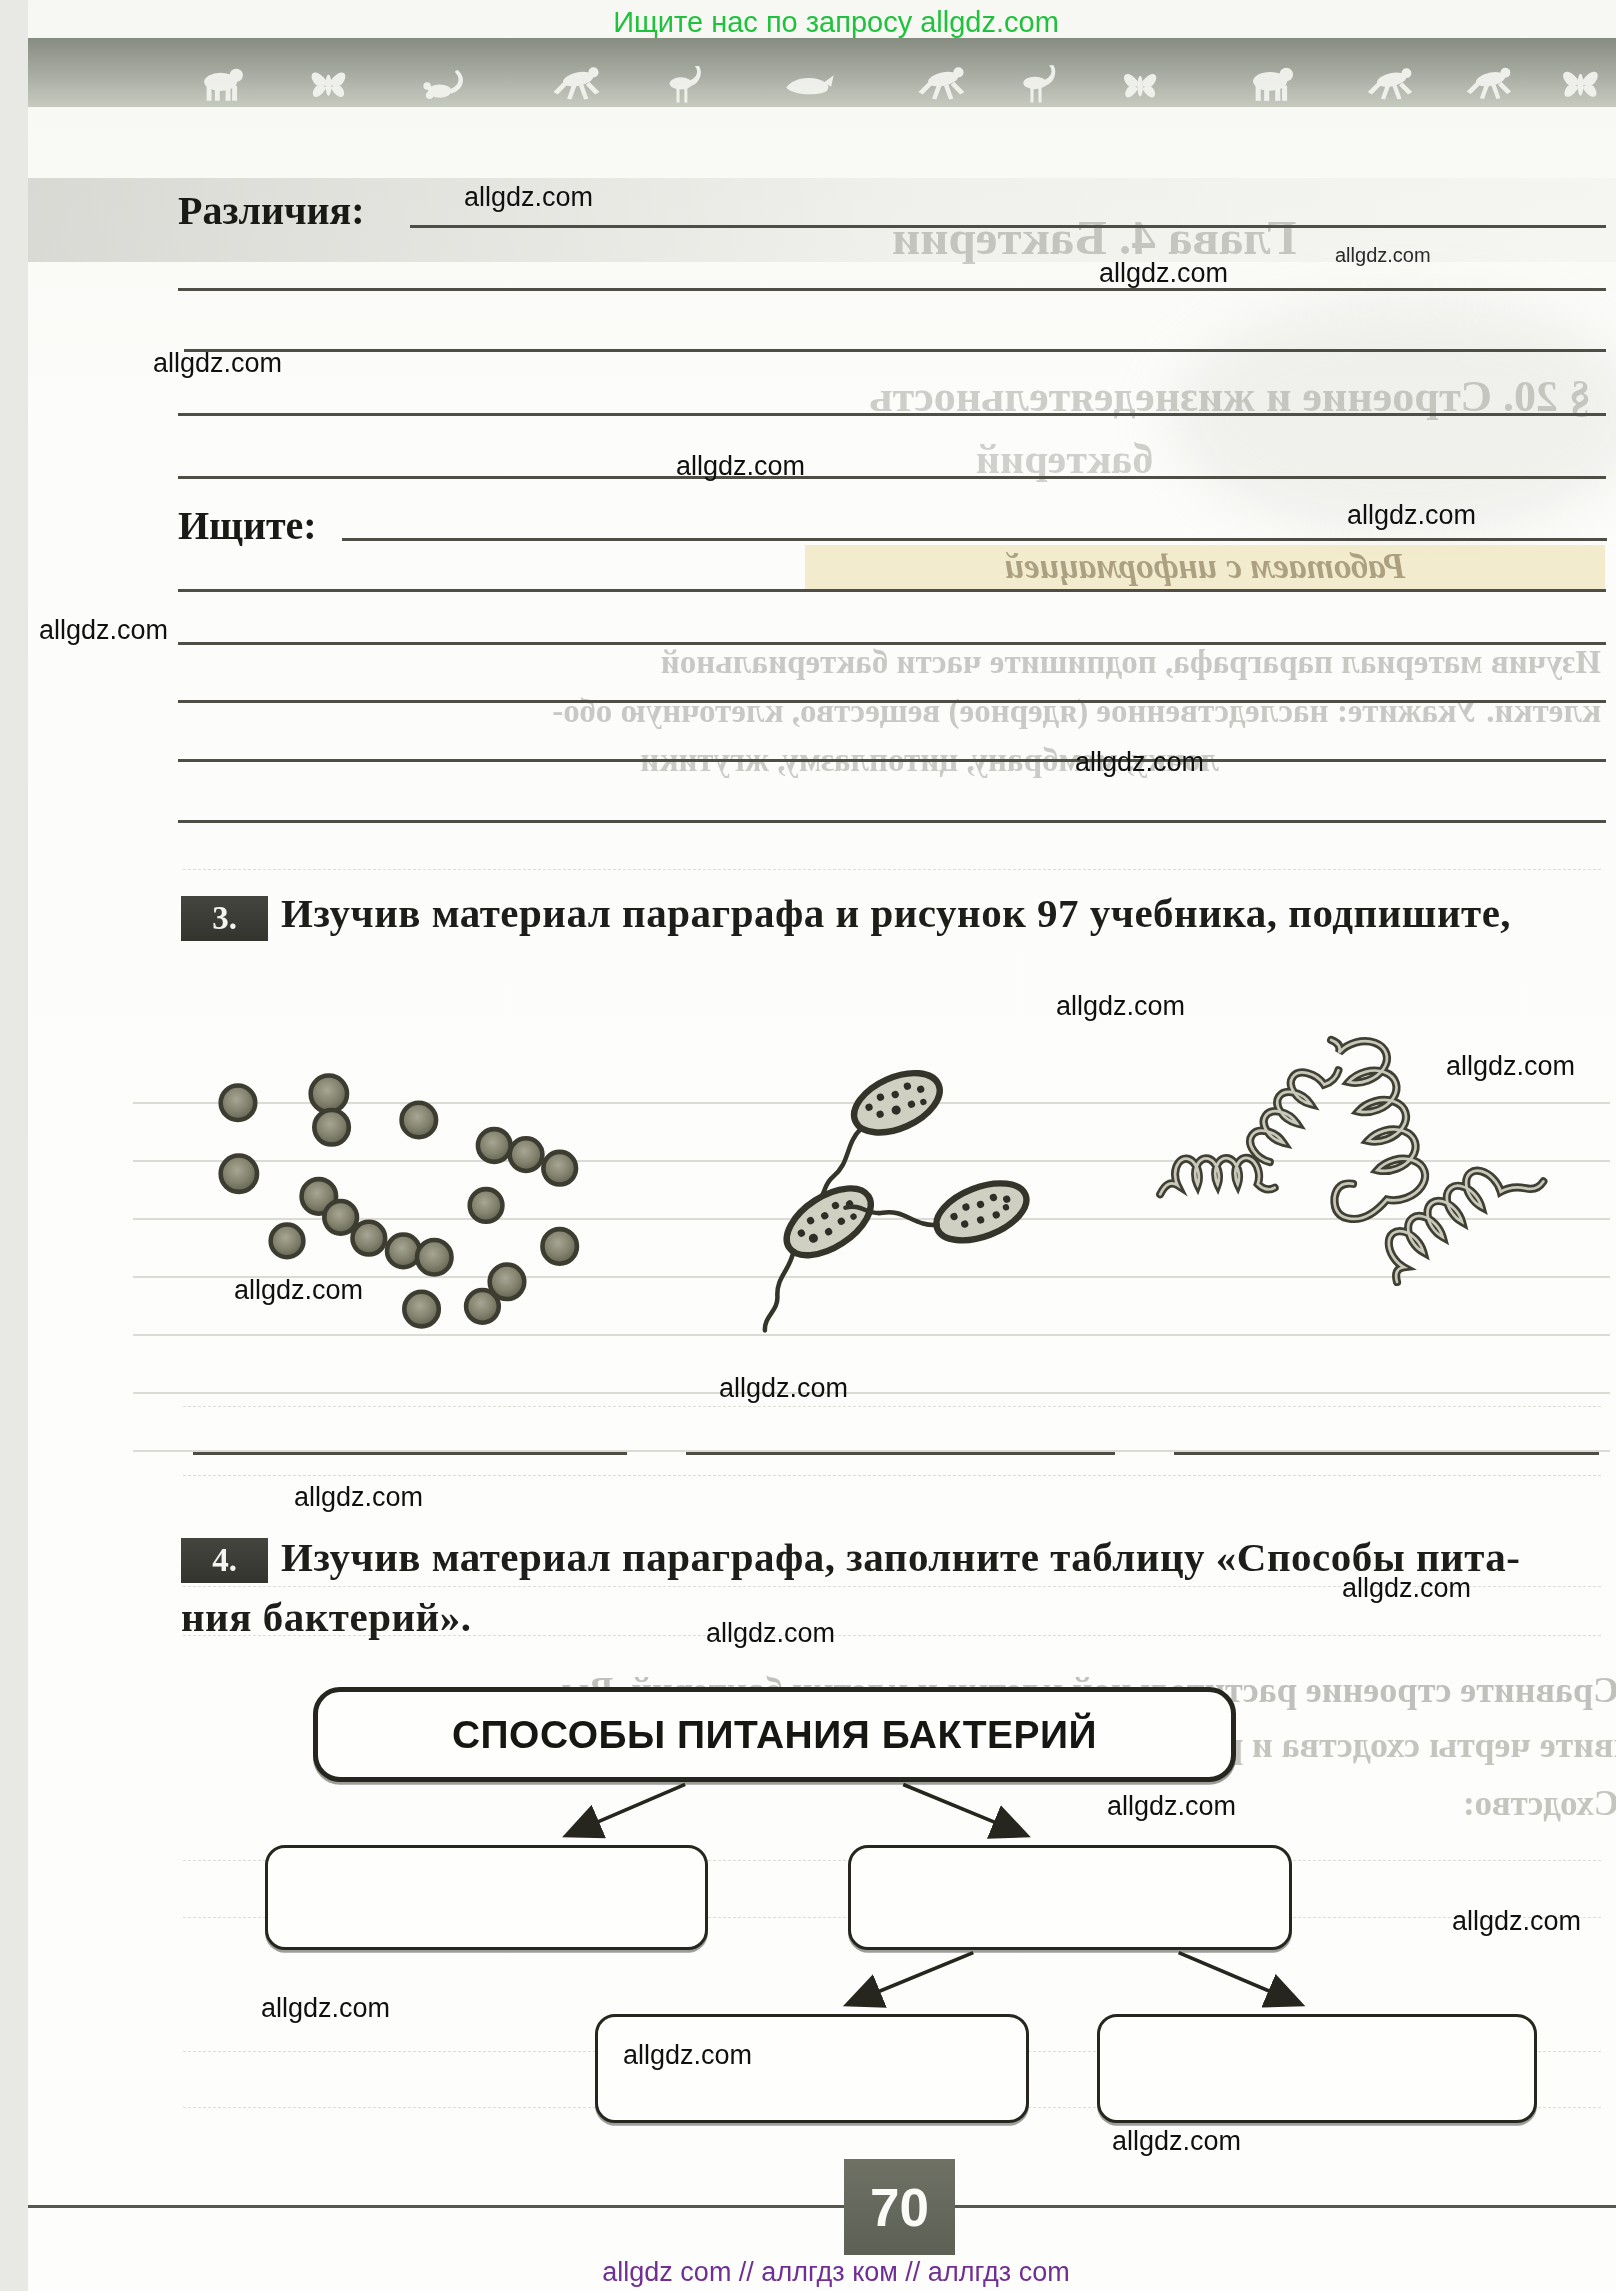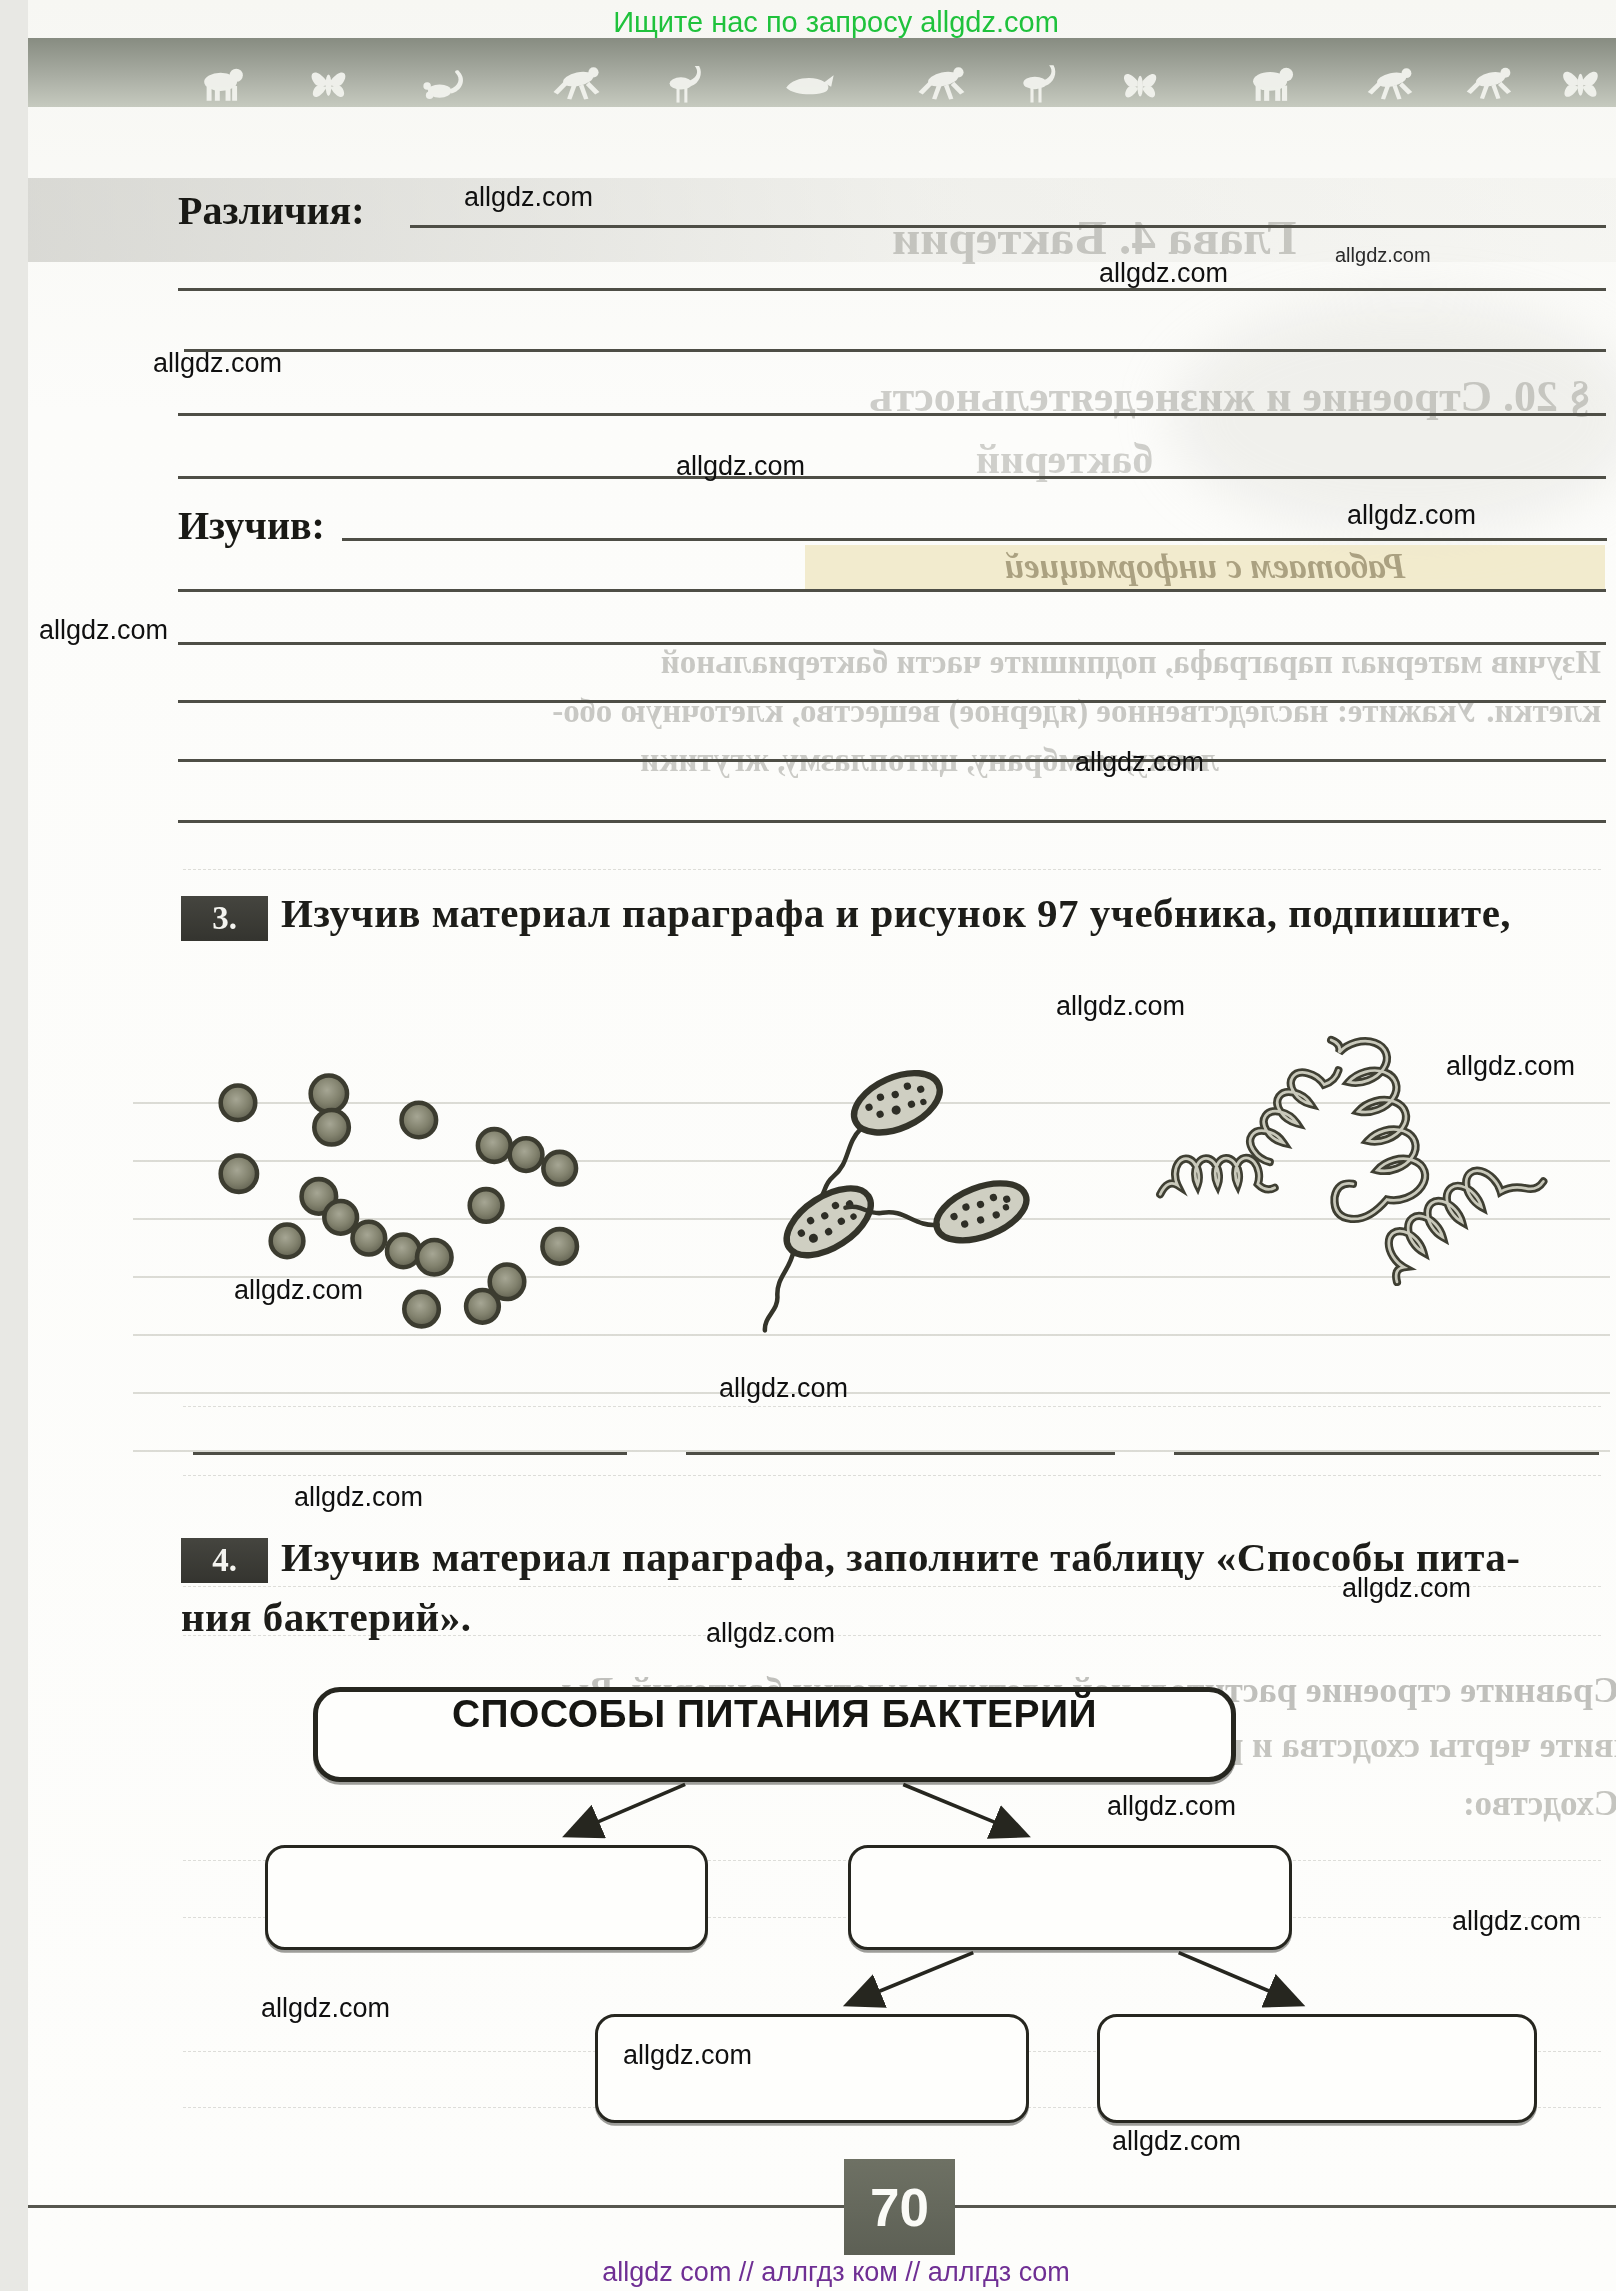"Изучив:" div.label { text: Изучив -> Ищите }
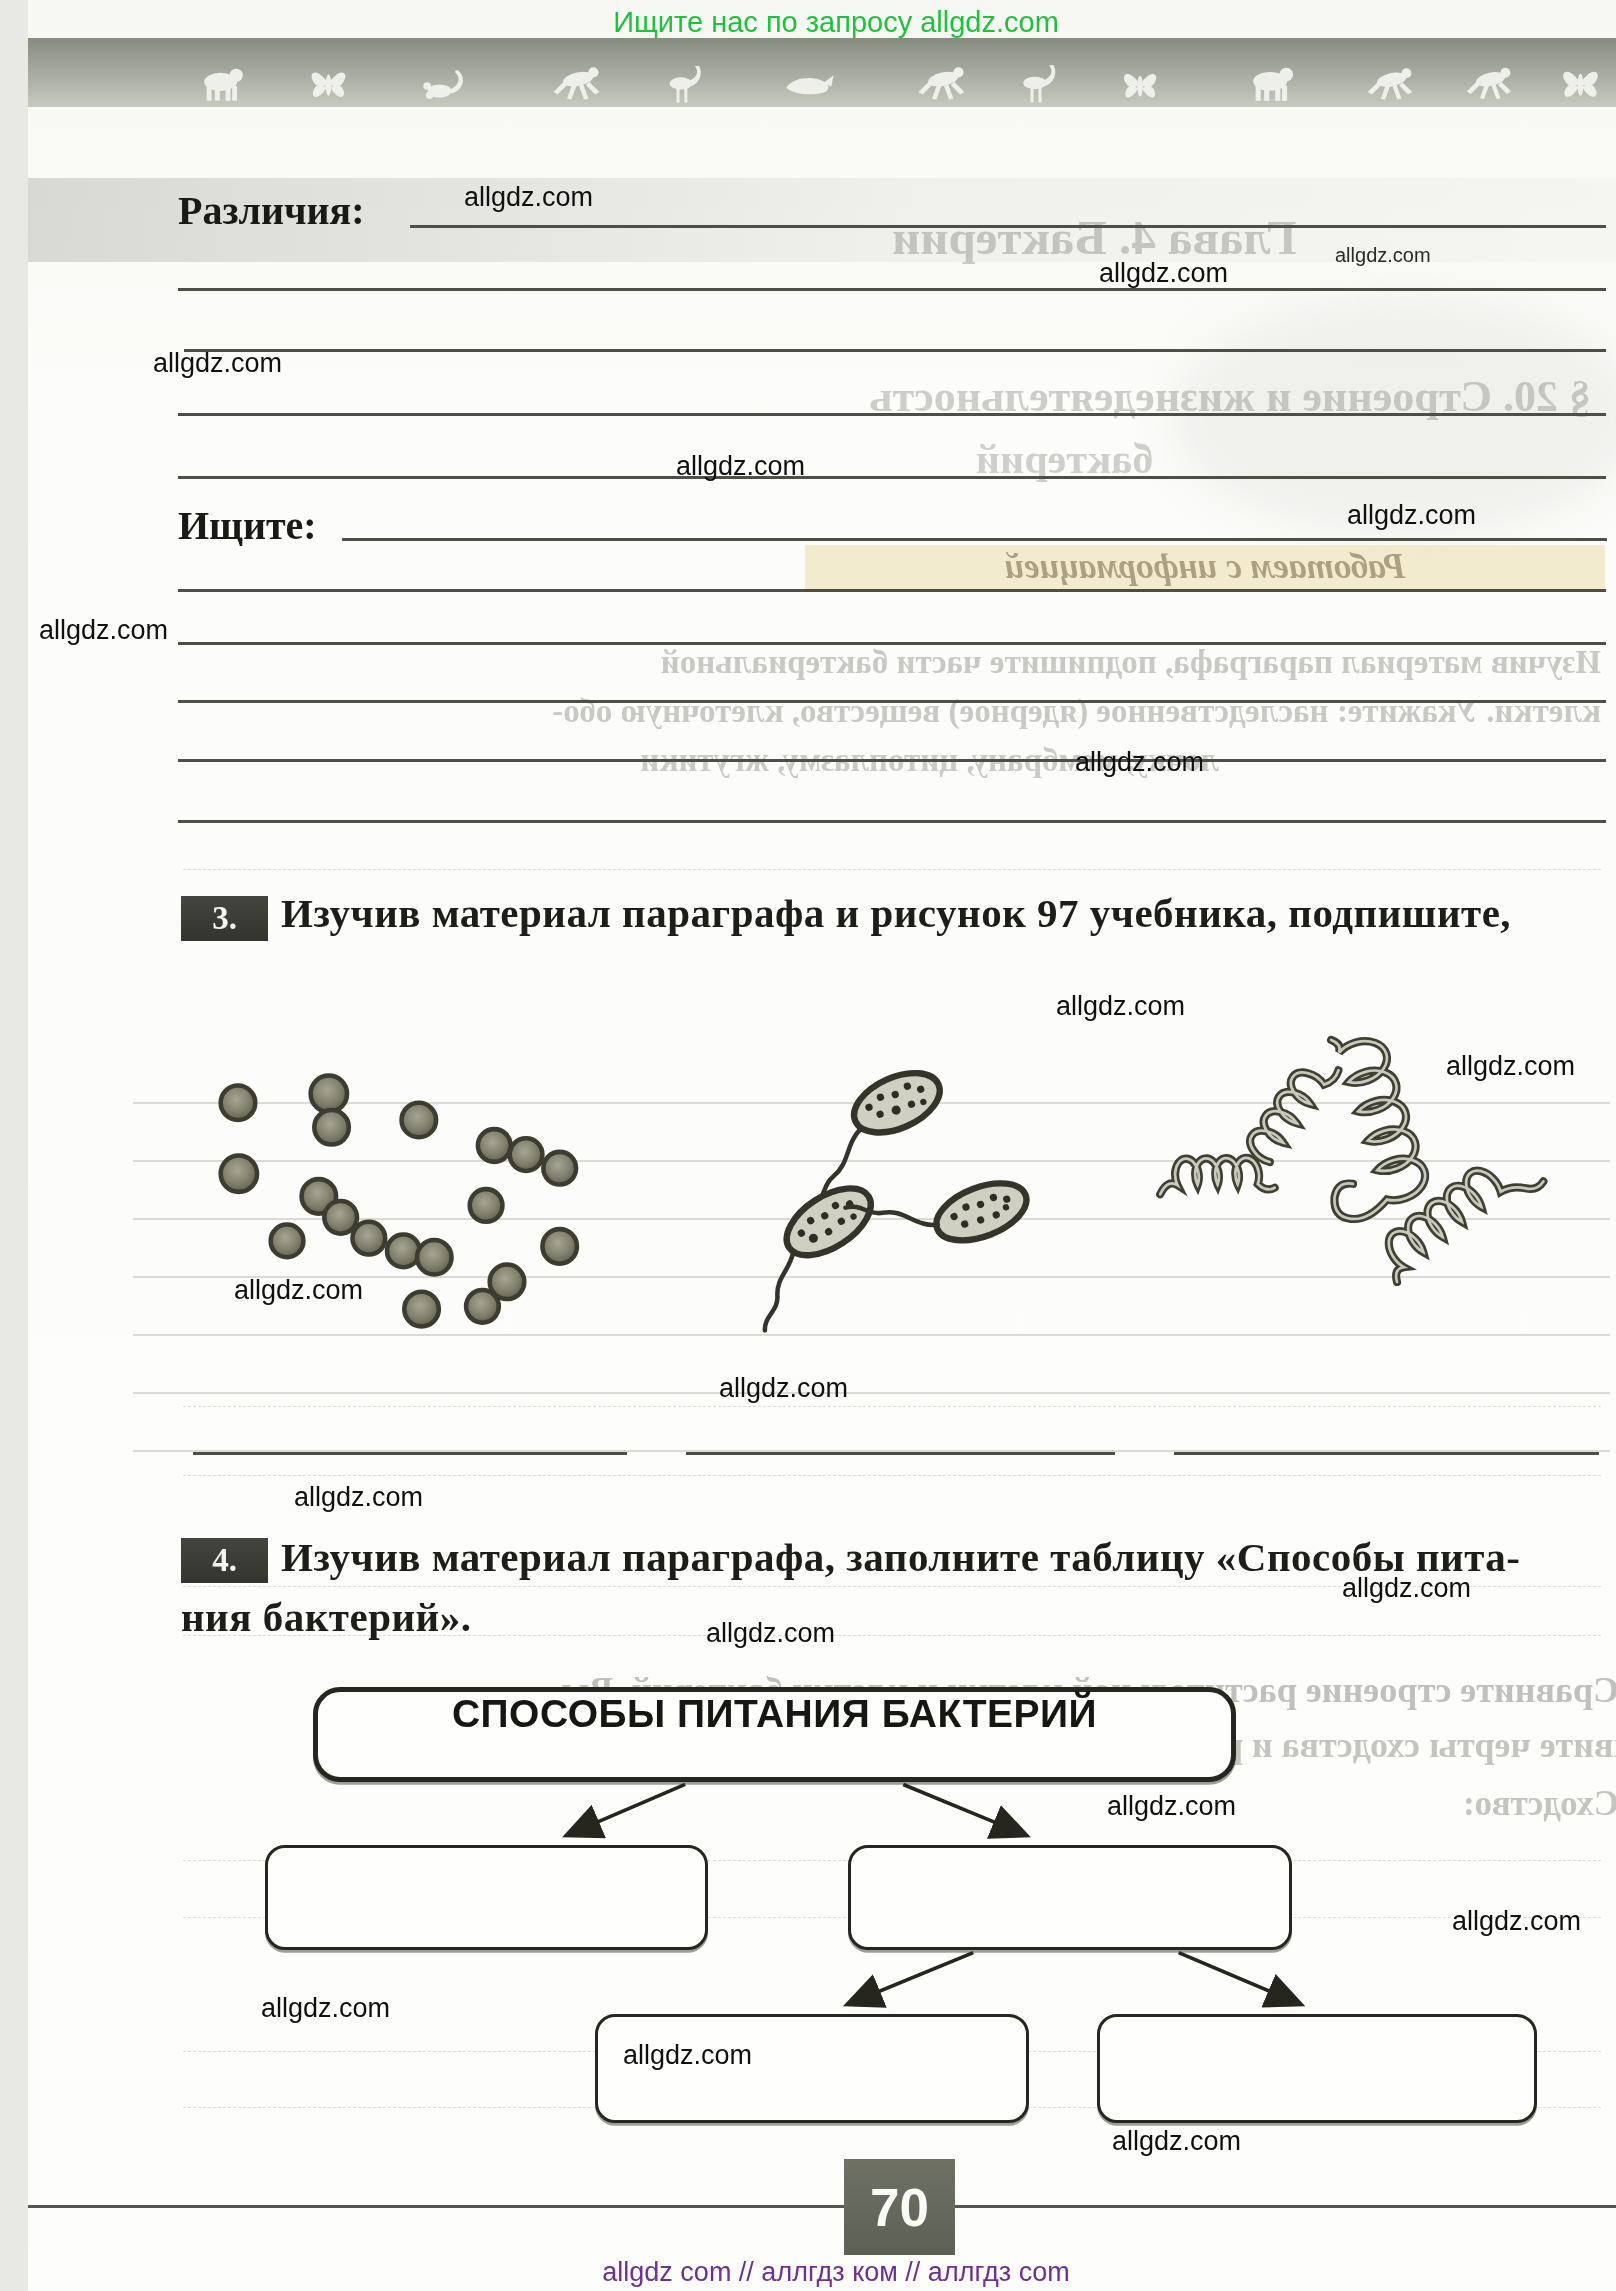"СПОСОБЫ ПИТАНИЯ БАКТЕРИЙ" .dbox.title { align-items: flex-start -> center }
